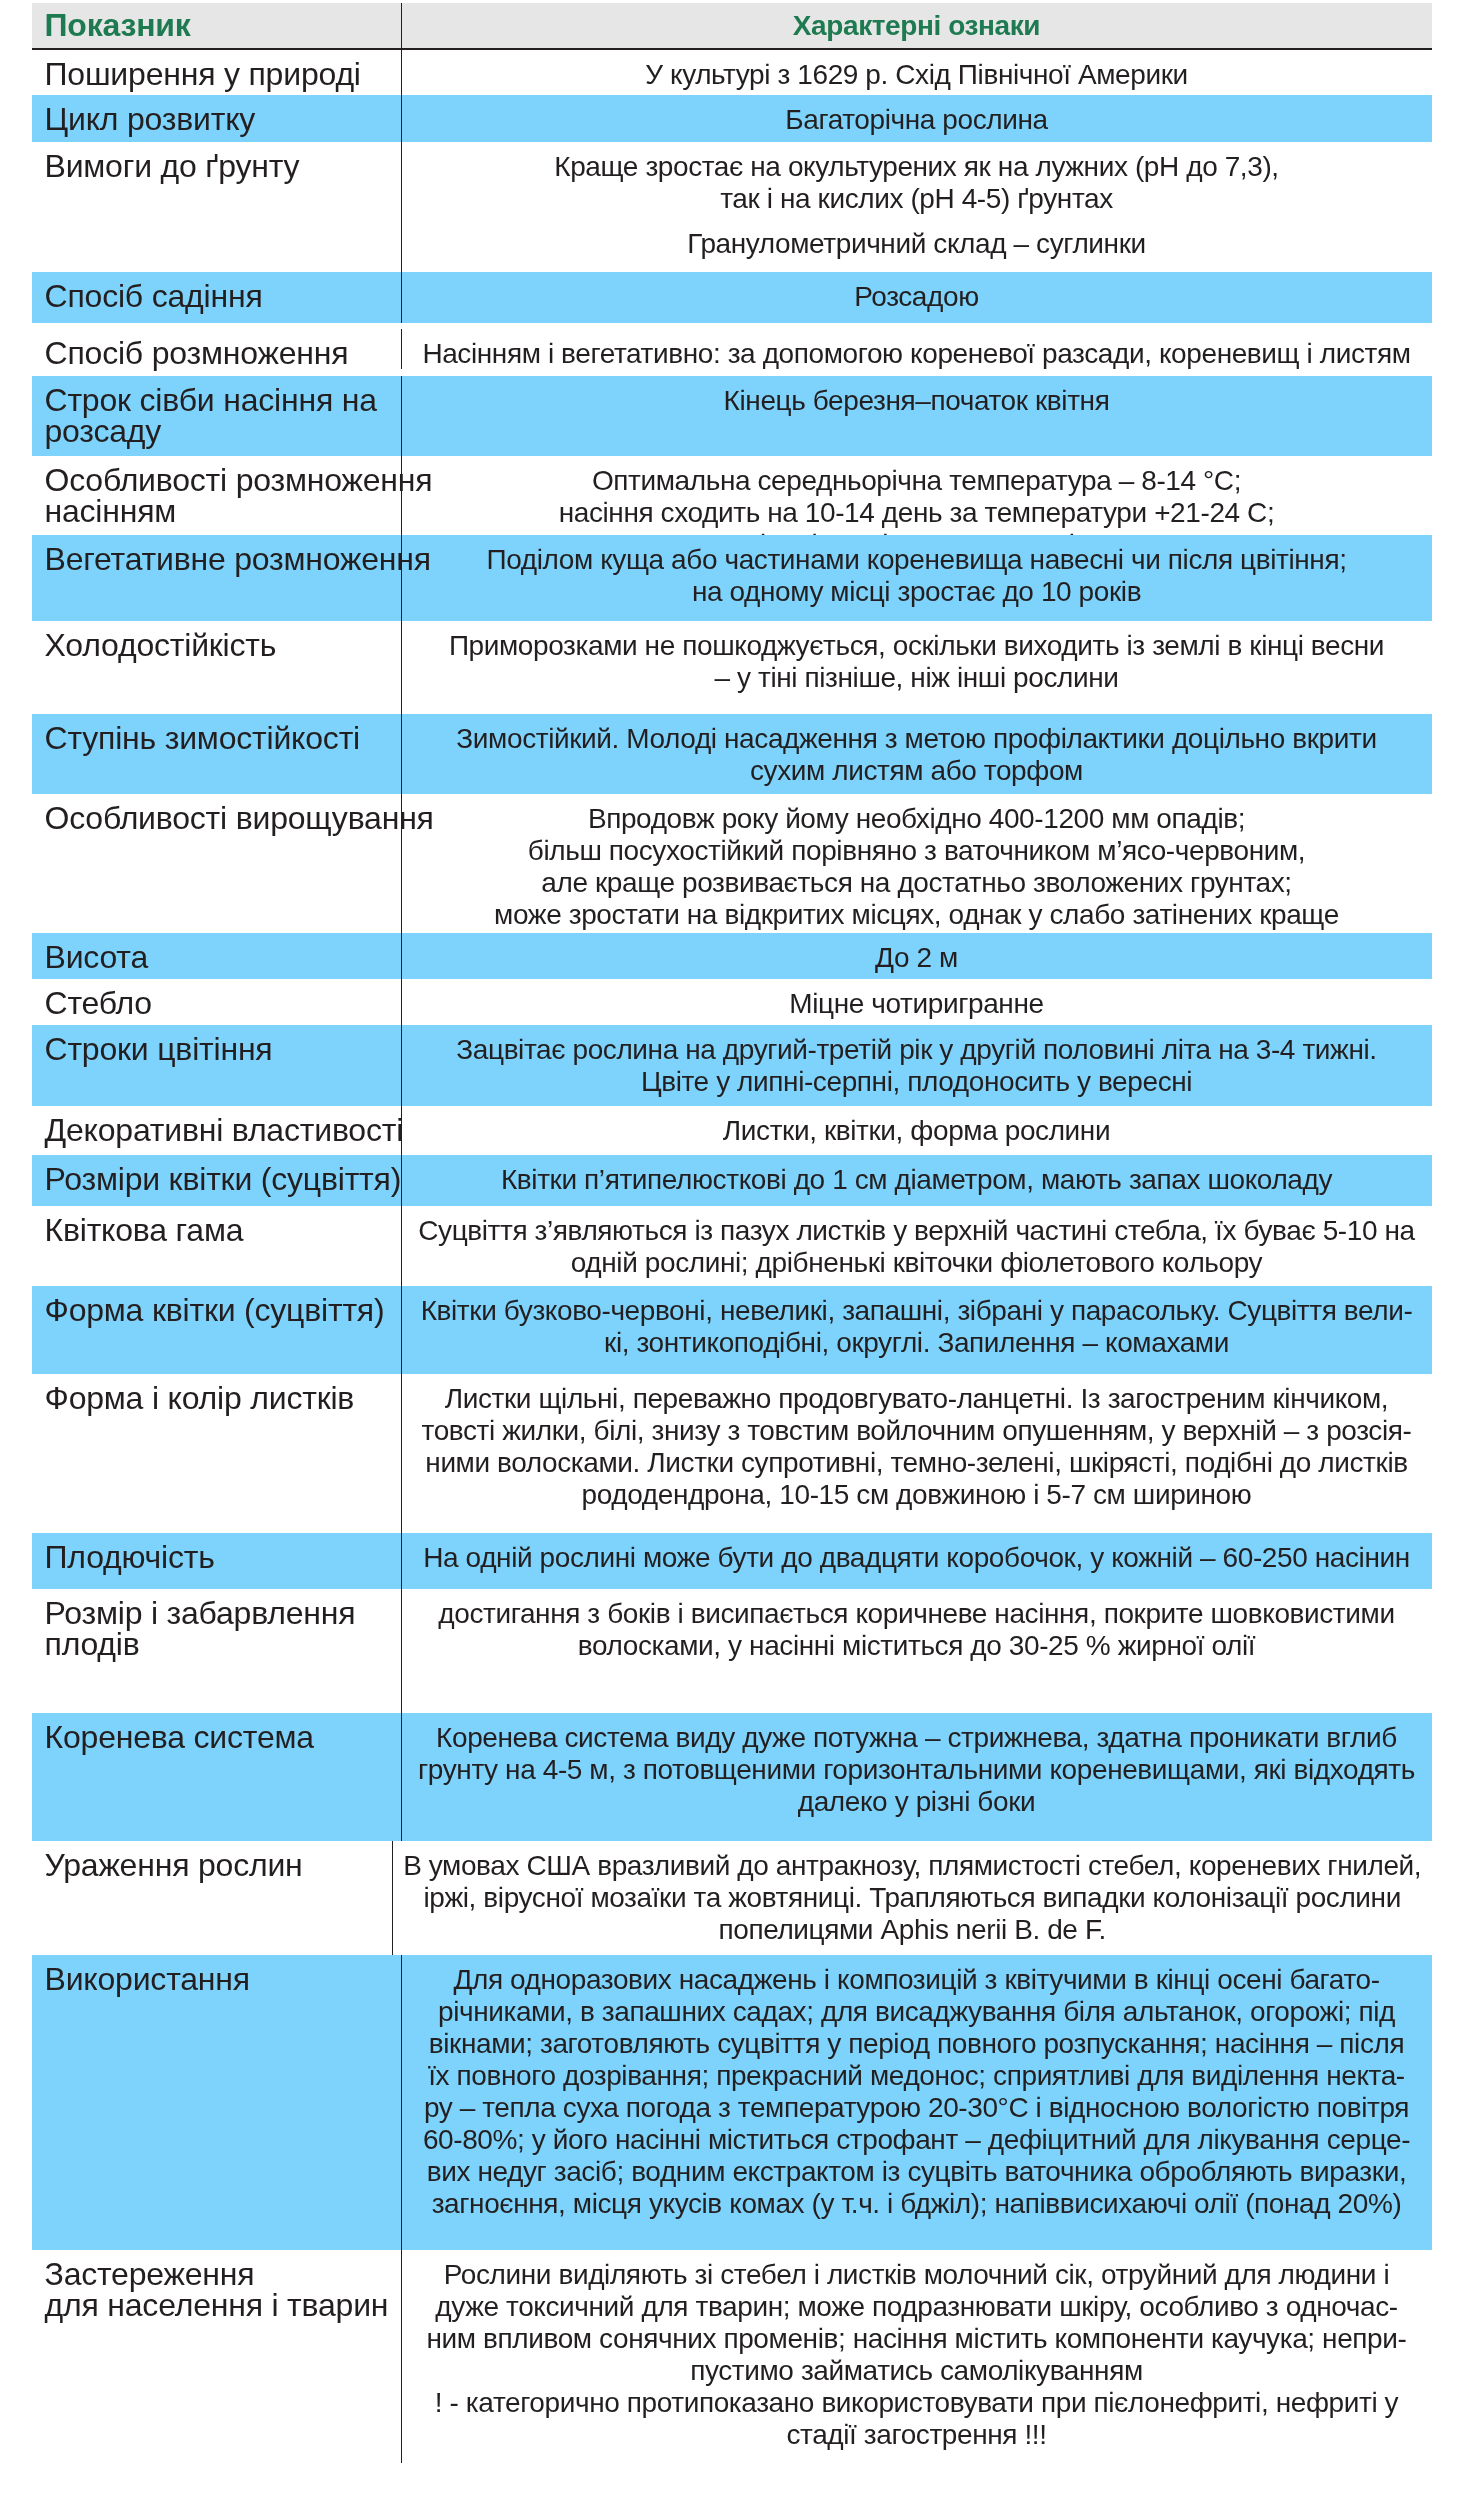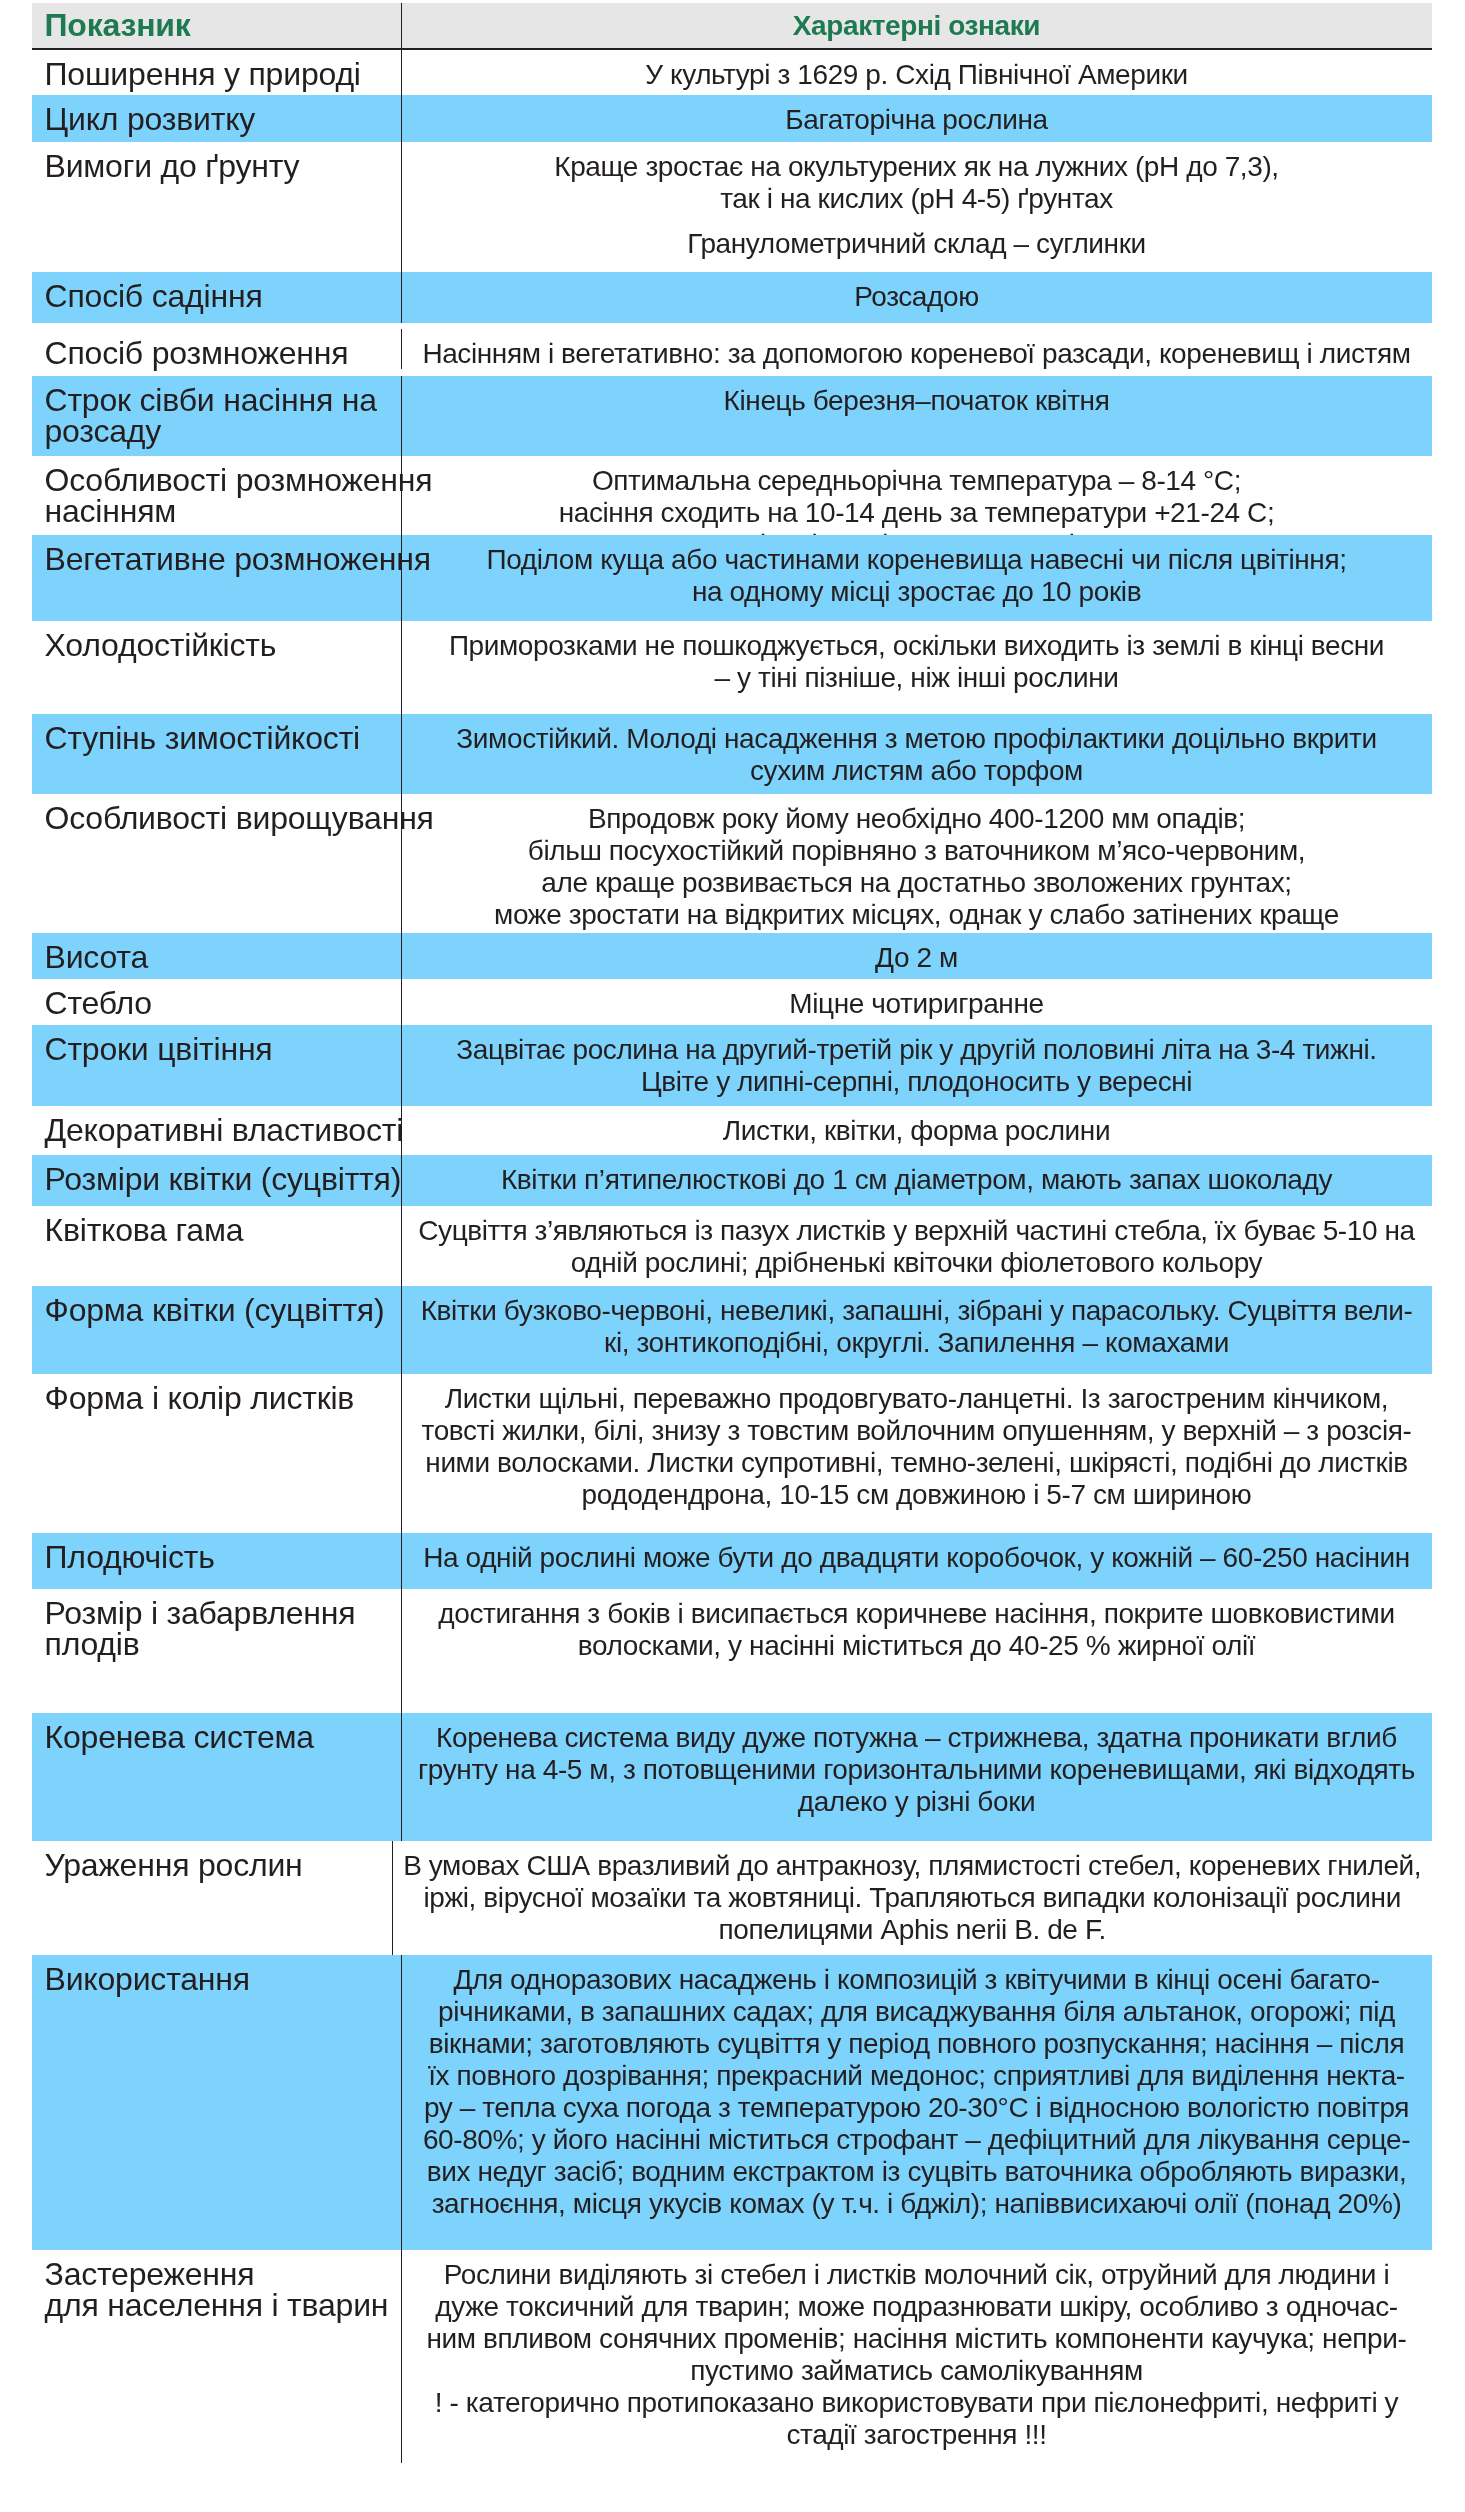"волосками, у насінні міститься до" span.line { text: 40-25 -> 30-25 }
